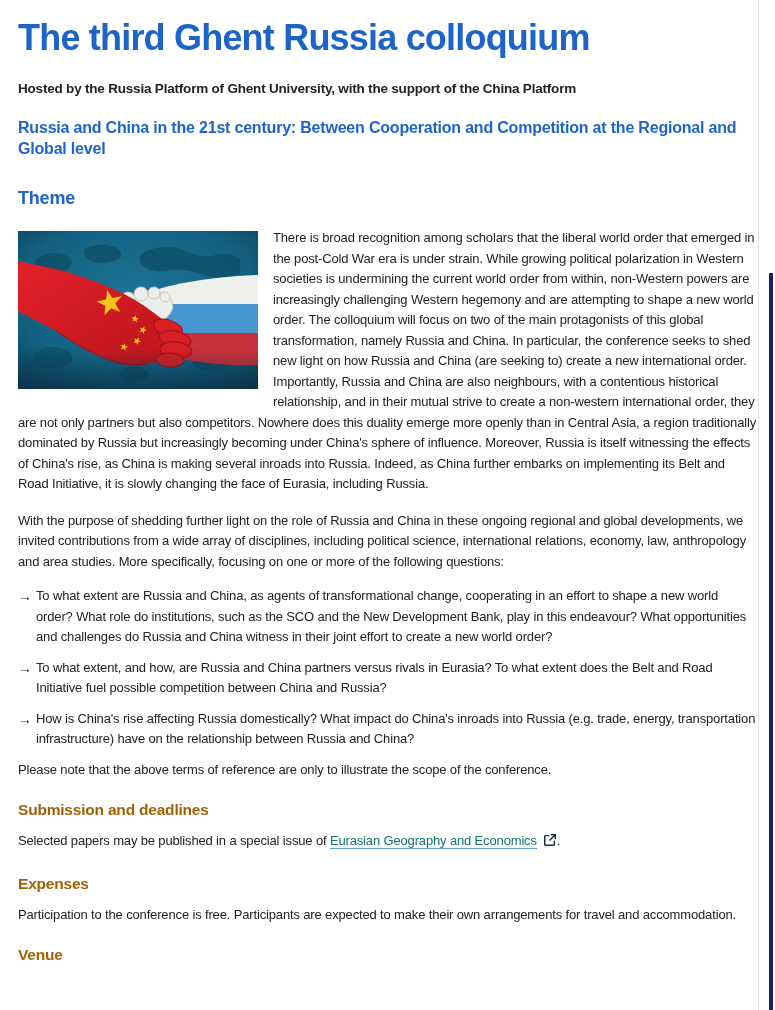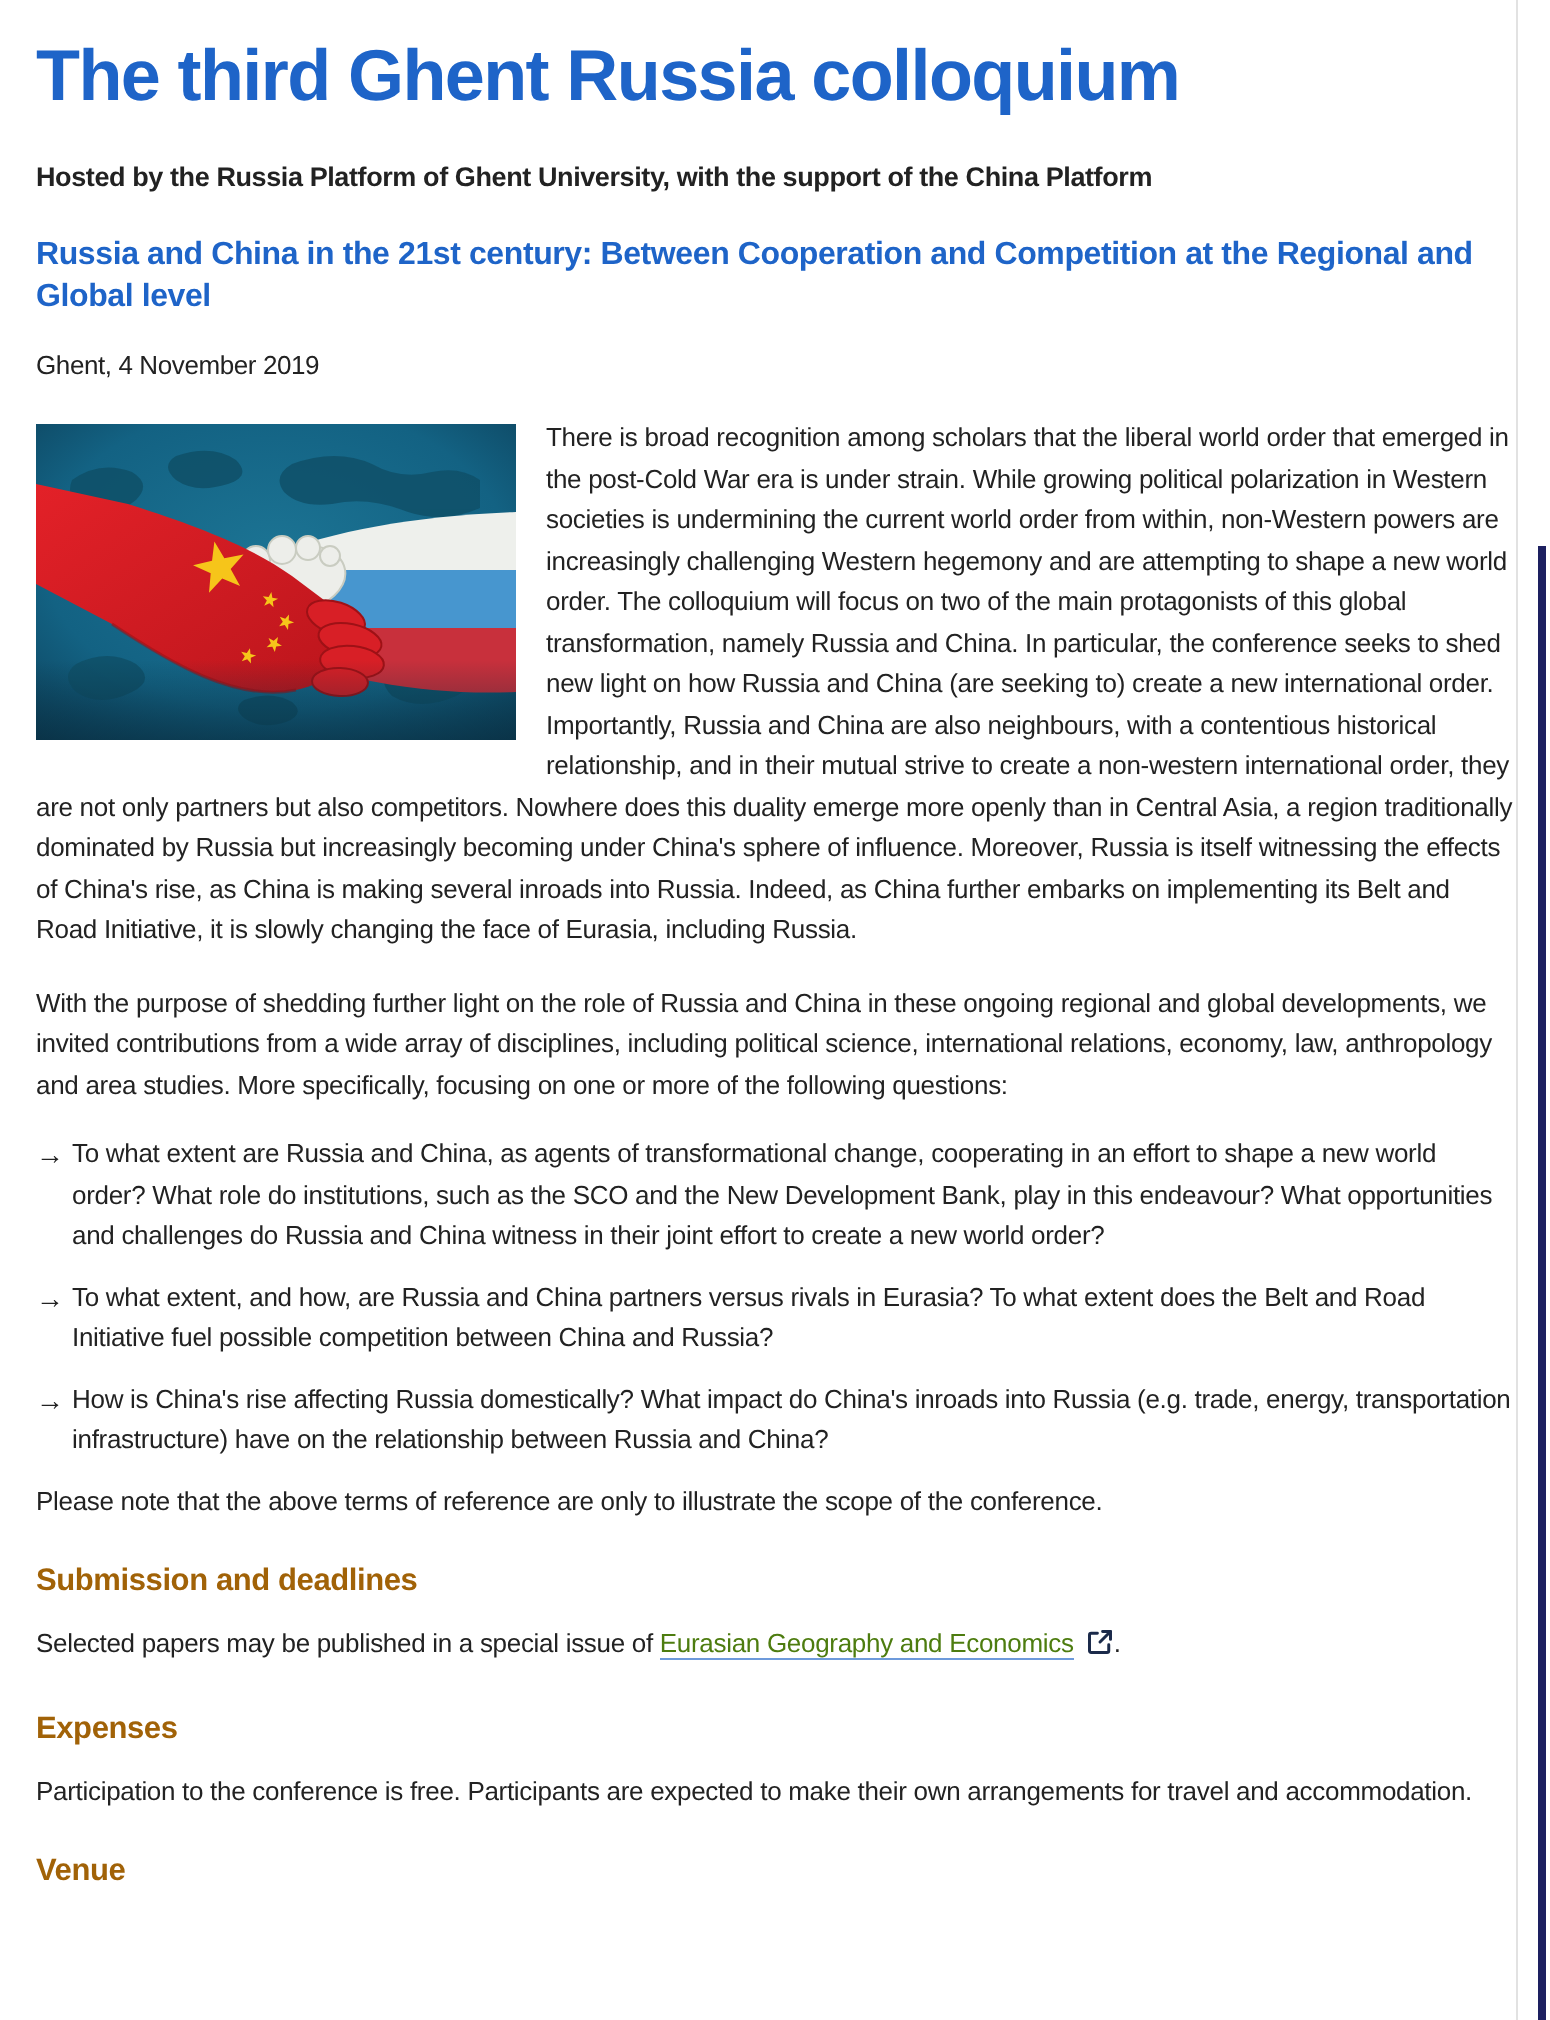"Ghent, 4 November 2019" div.date-line { html: <div>Ghent, 4 November 2019</div> -> none }
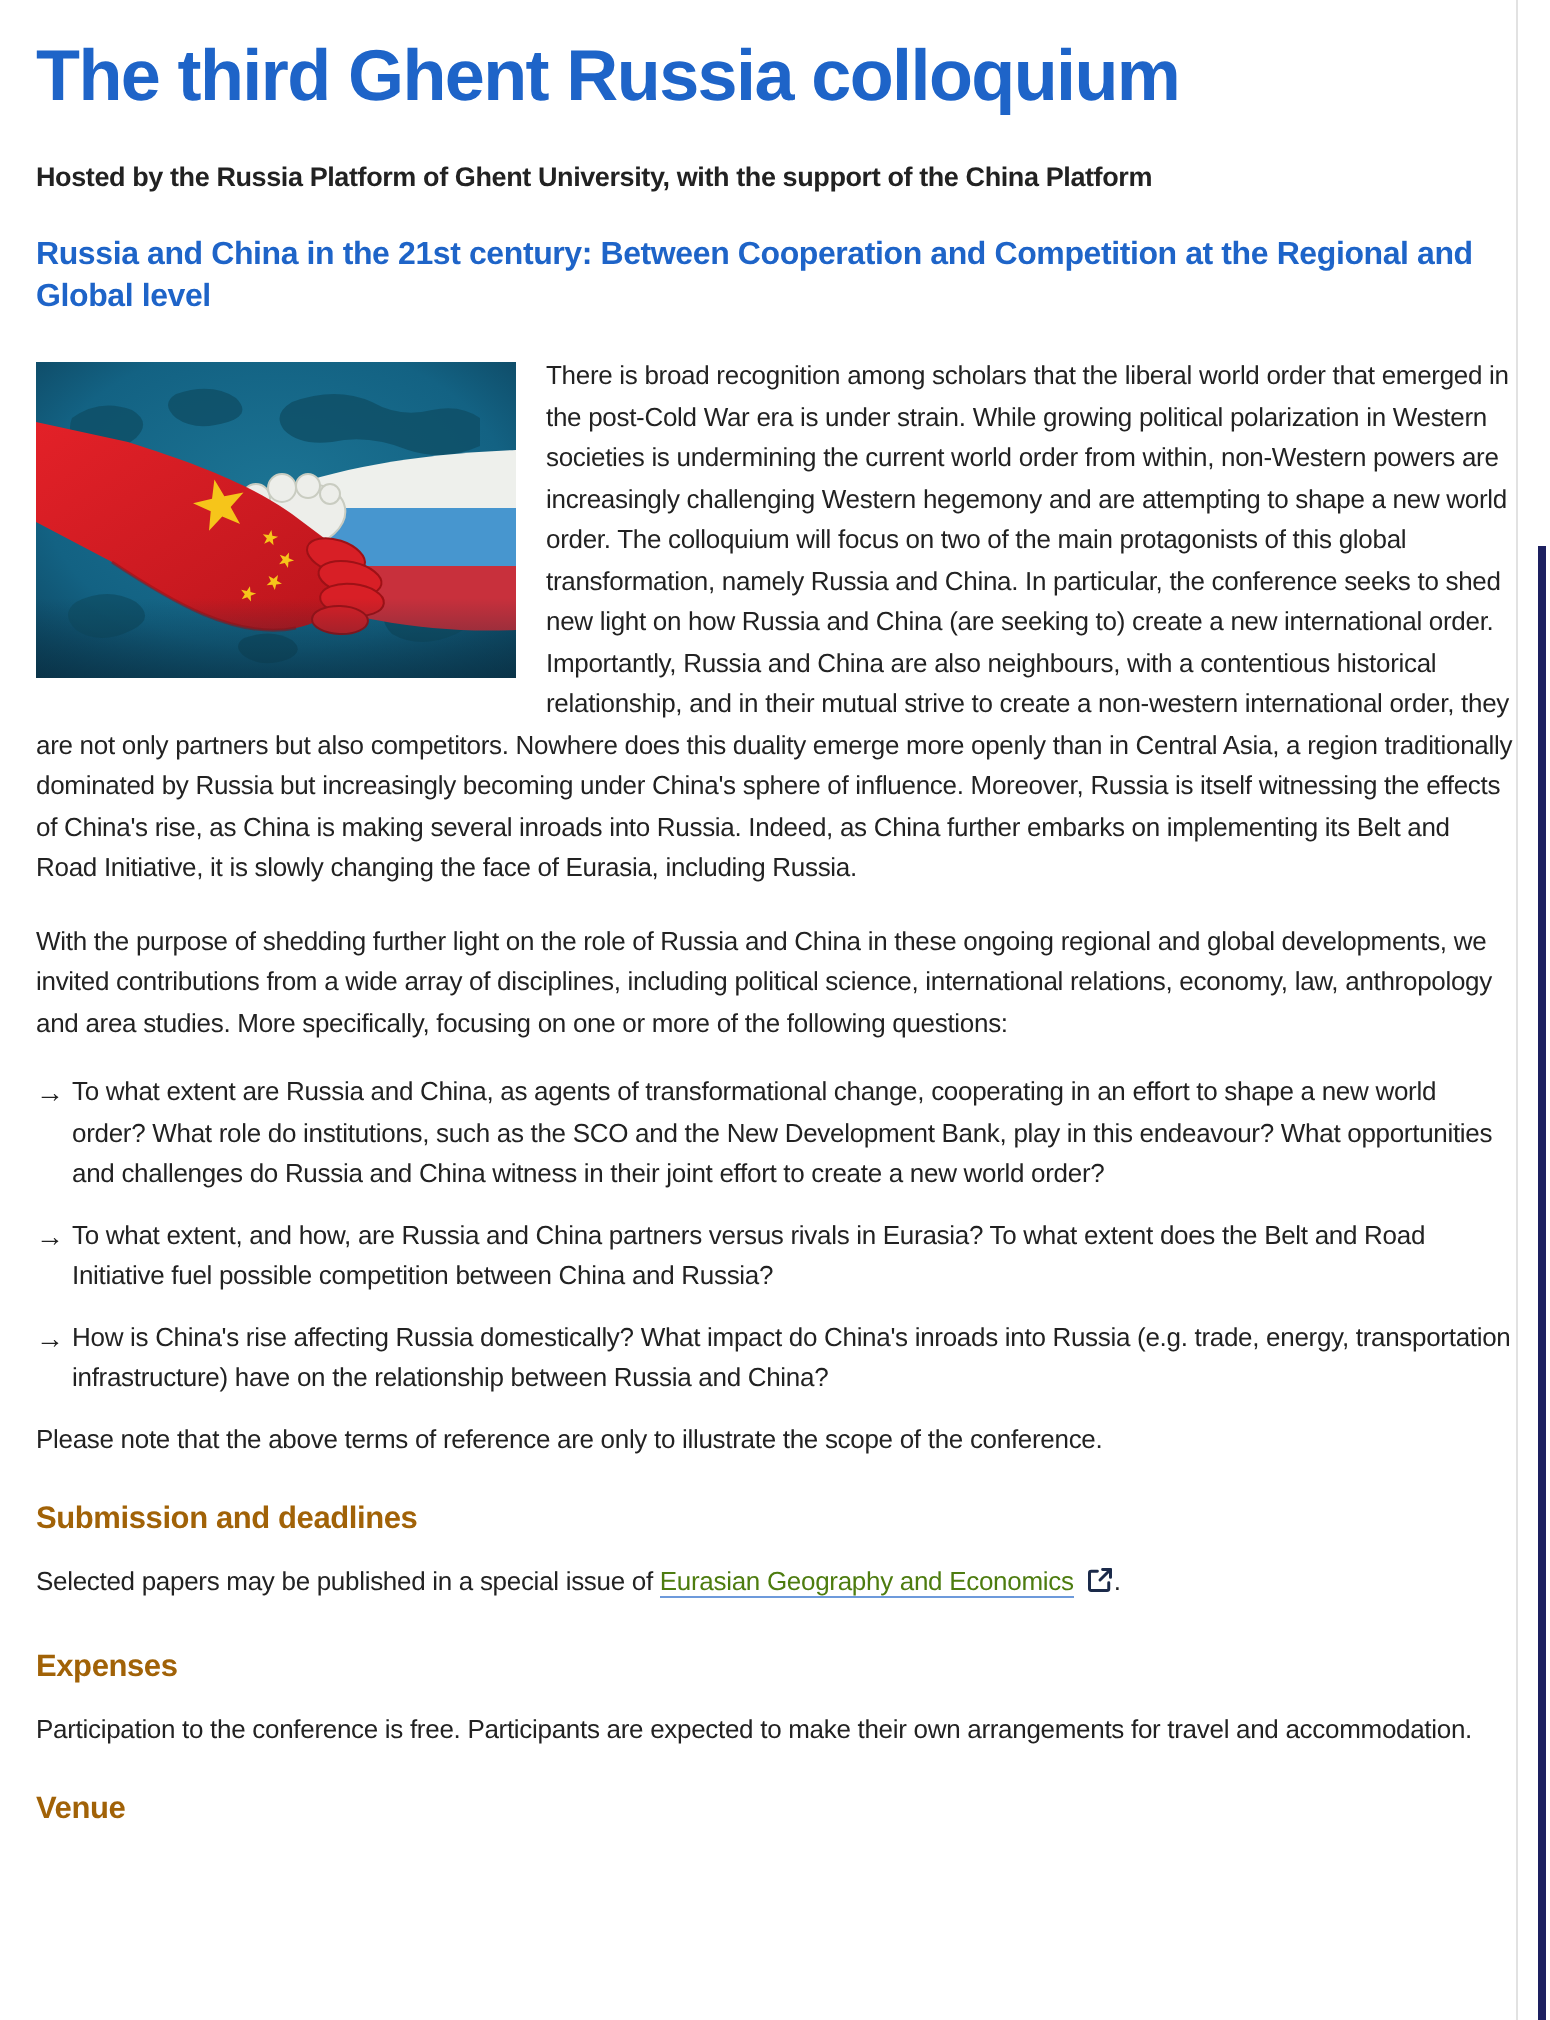"Theme" h2.section-blue { html: none -> <h2>Theme</h2> }
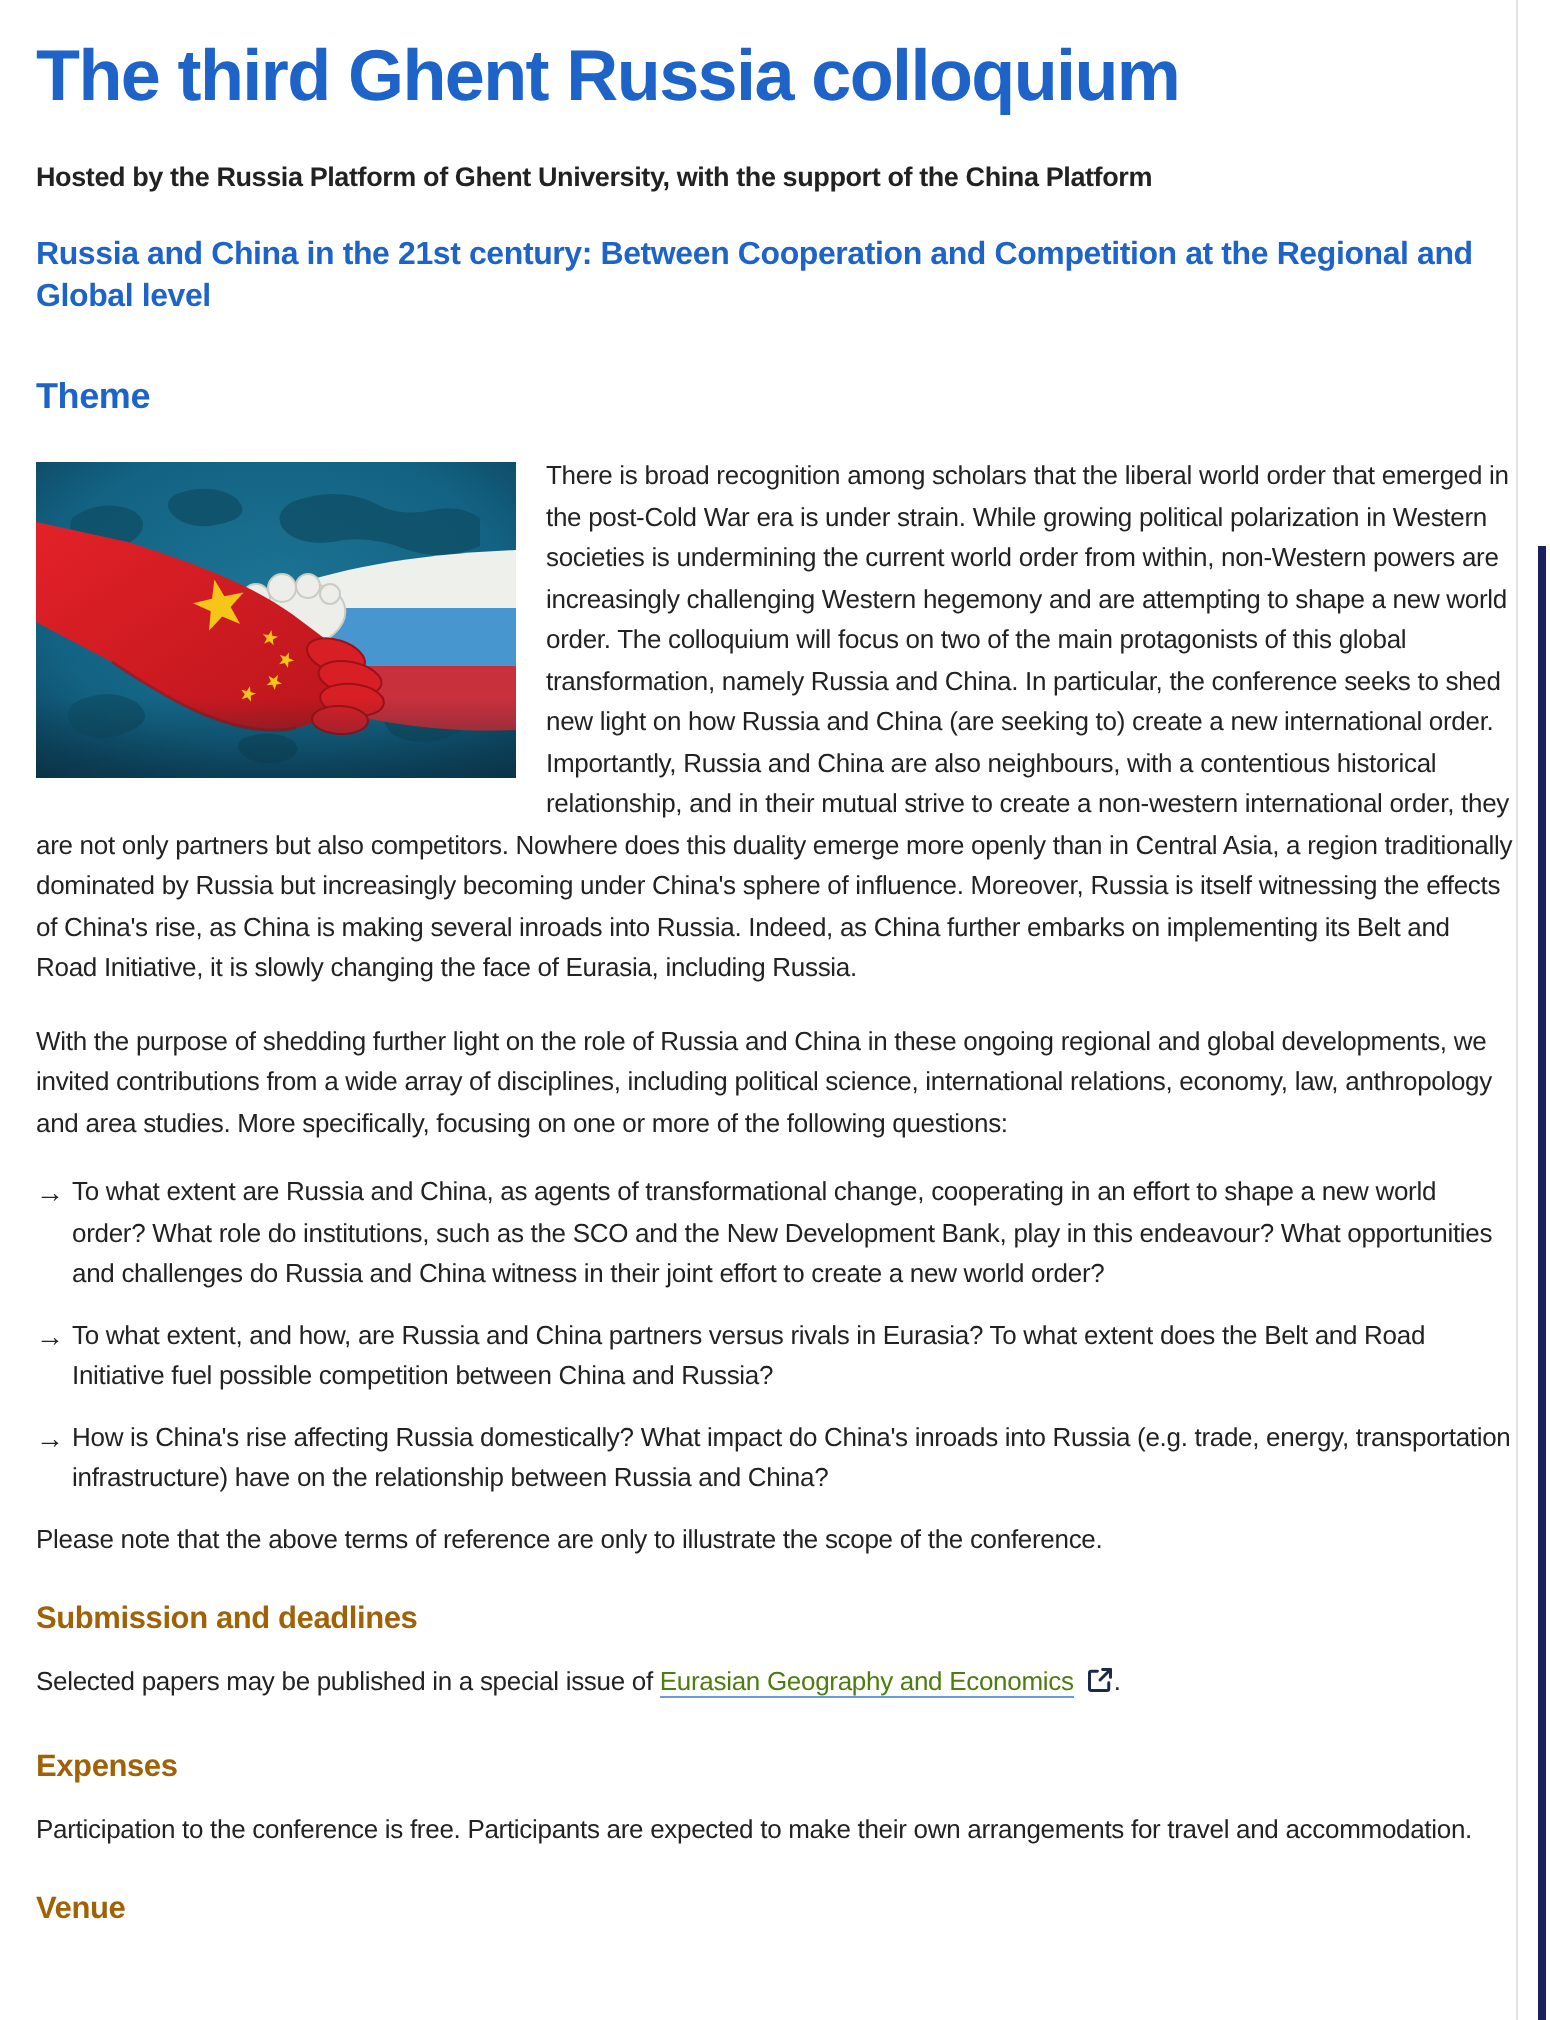"Eurasian Geography and Economics" a.inline-link { color: #4d7c0f -> #0f766e }
